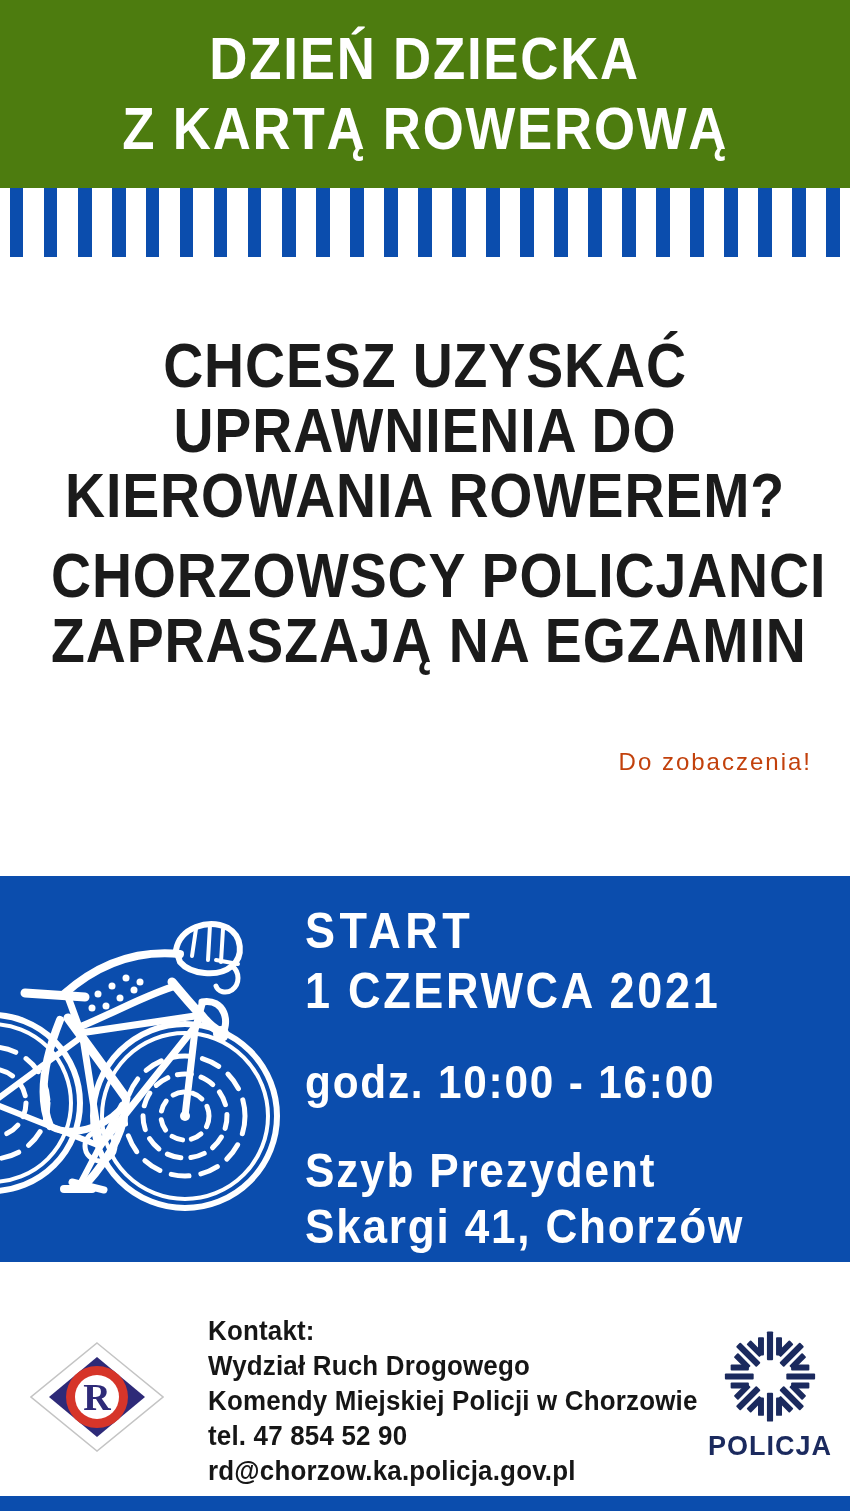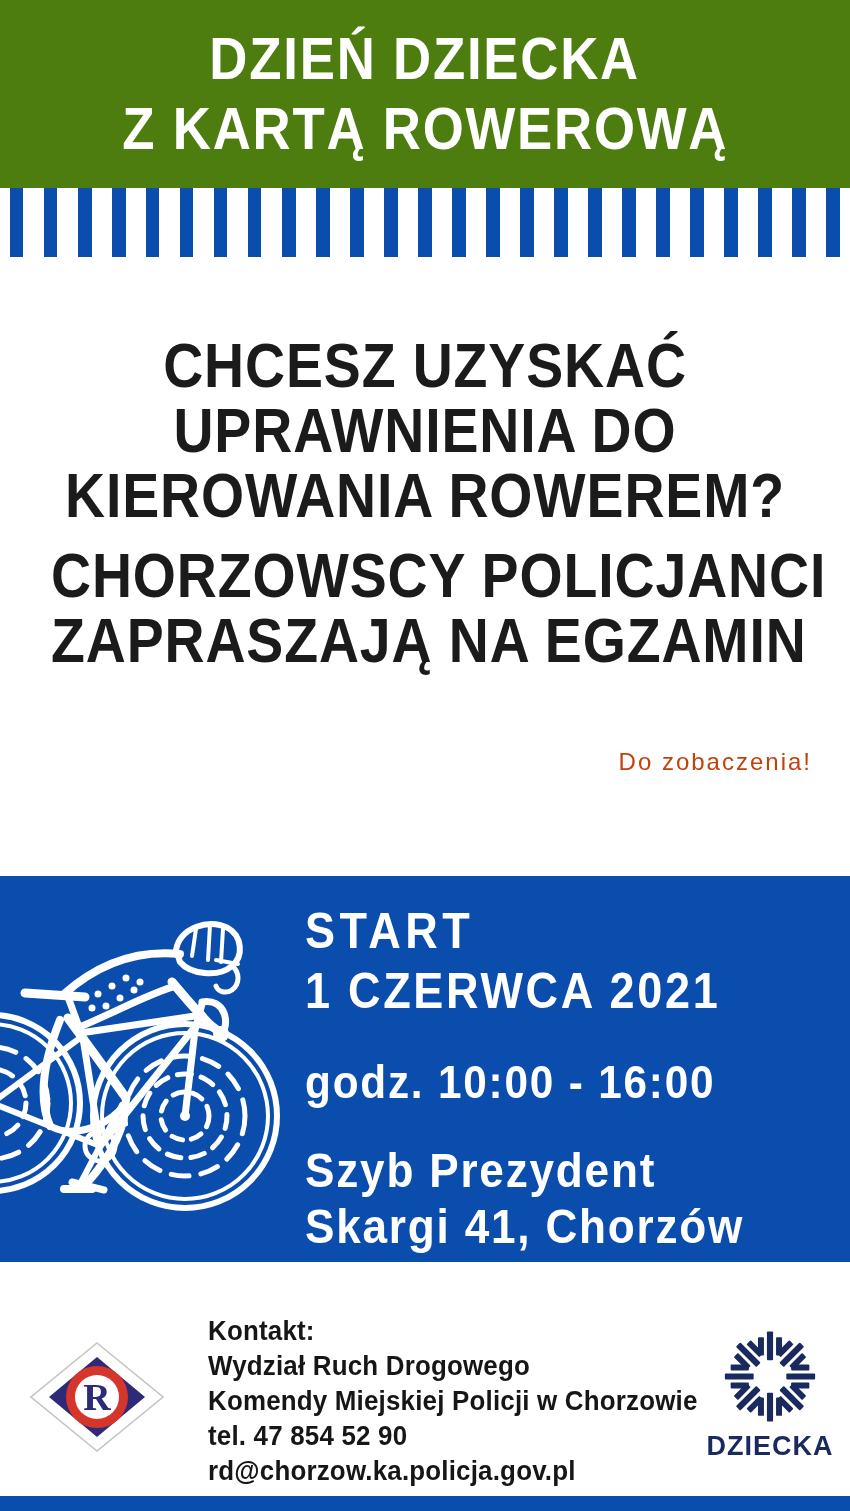"DZIECKA" div.police-label { text: DZIECKA -> POLICJA }
